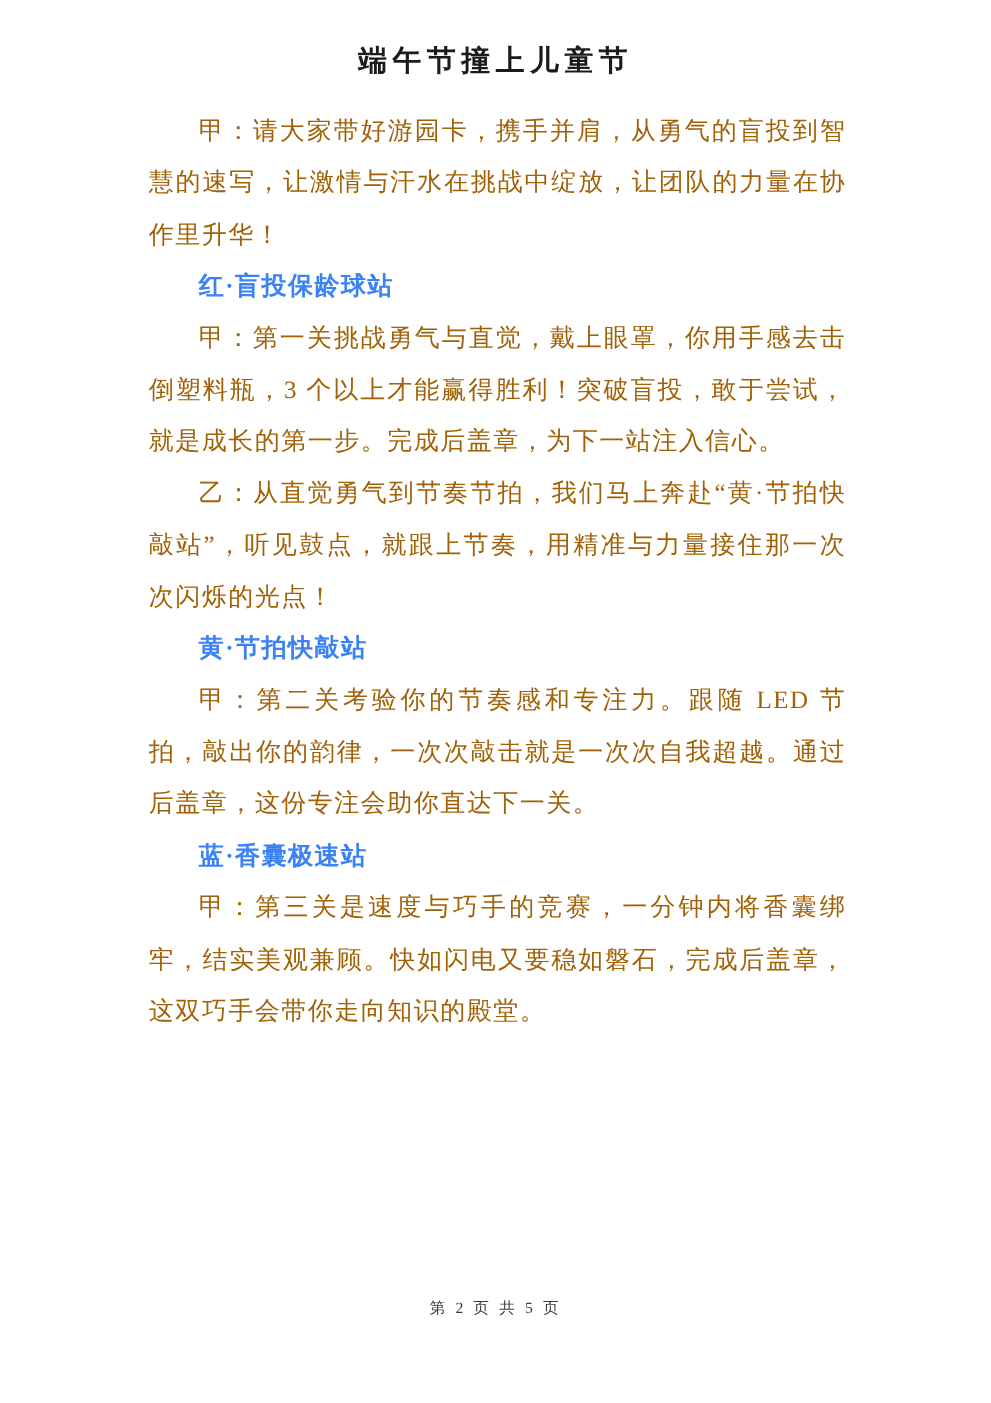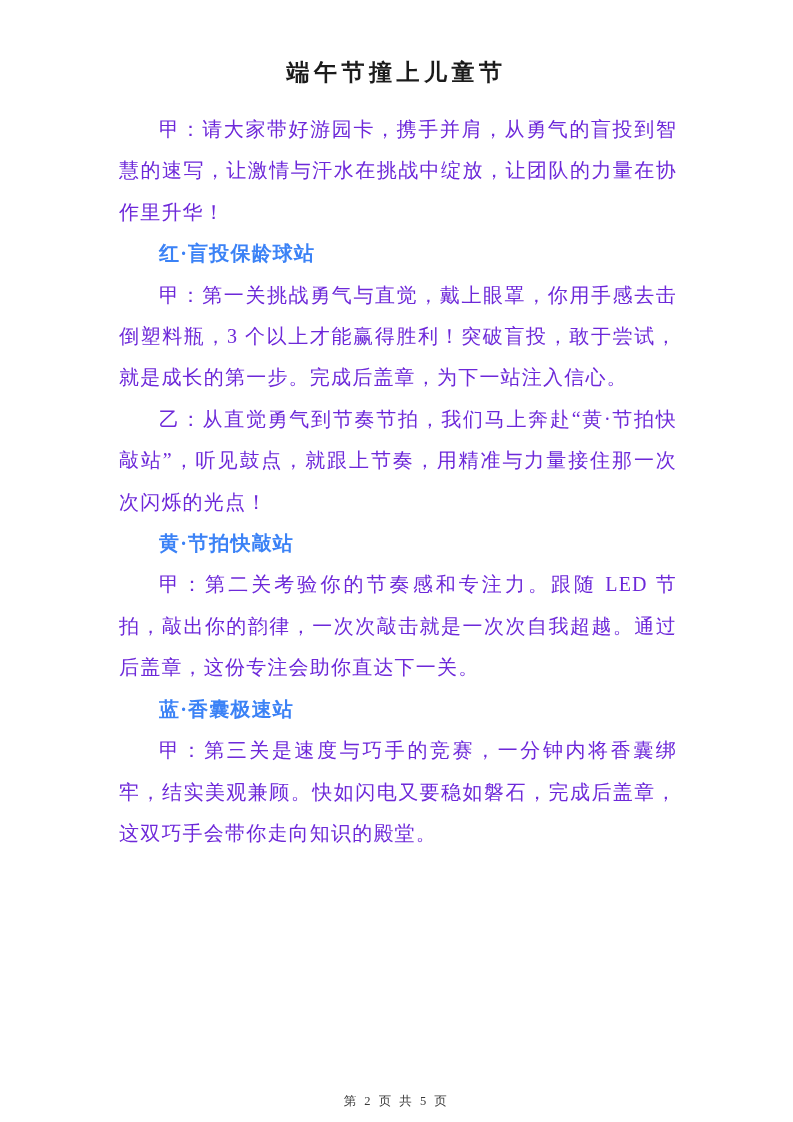"端午节撞上儿童节" .doc-title { padding-top: 56px -> 32px }
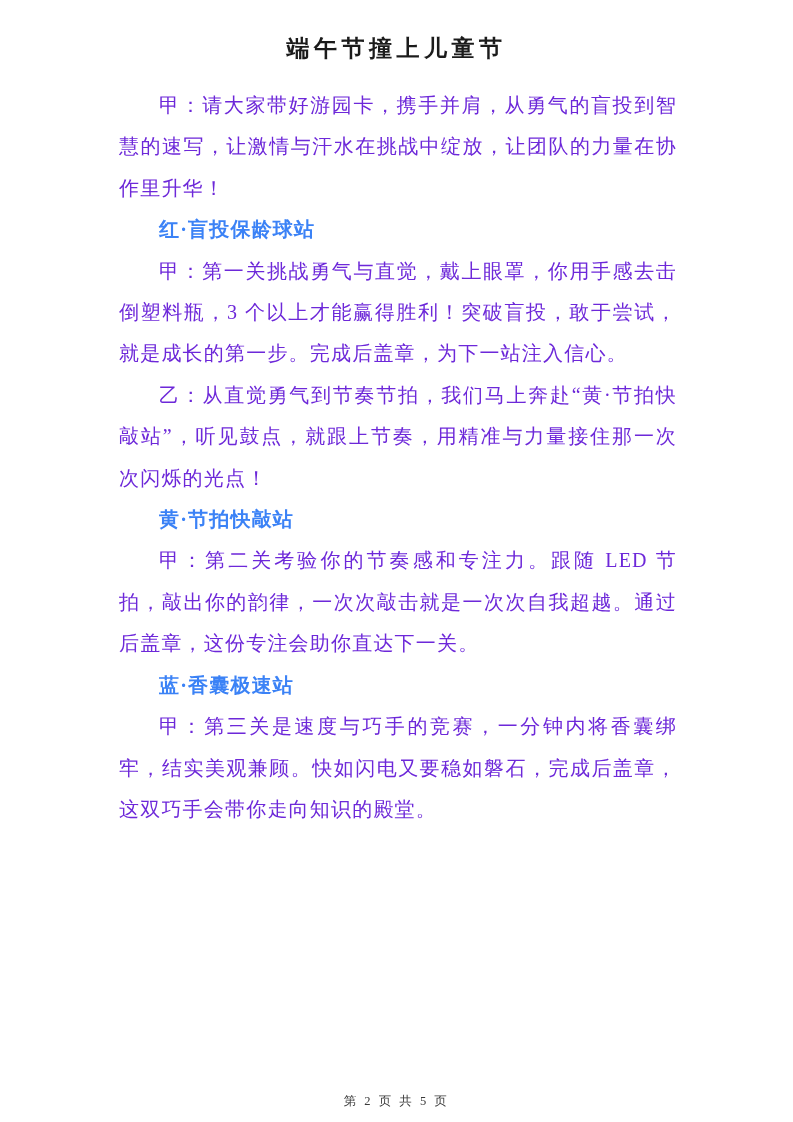"甲：请大家带好游园卡，携手并肩，从勇气的盲投到智慧的速写，让激情与汗水在挑战中绽" .para, .station-heading { color: #6d28d9 -> #a16207 }
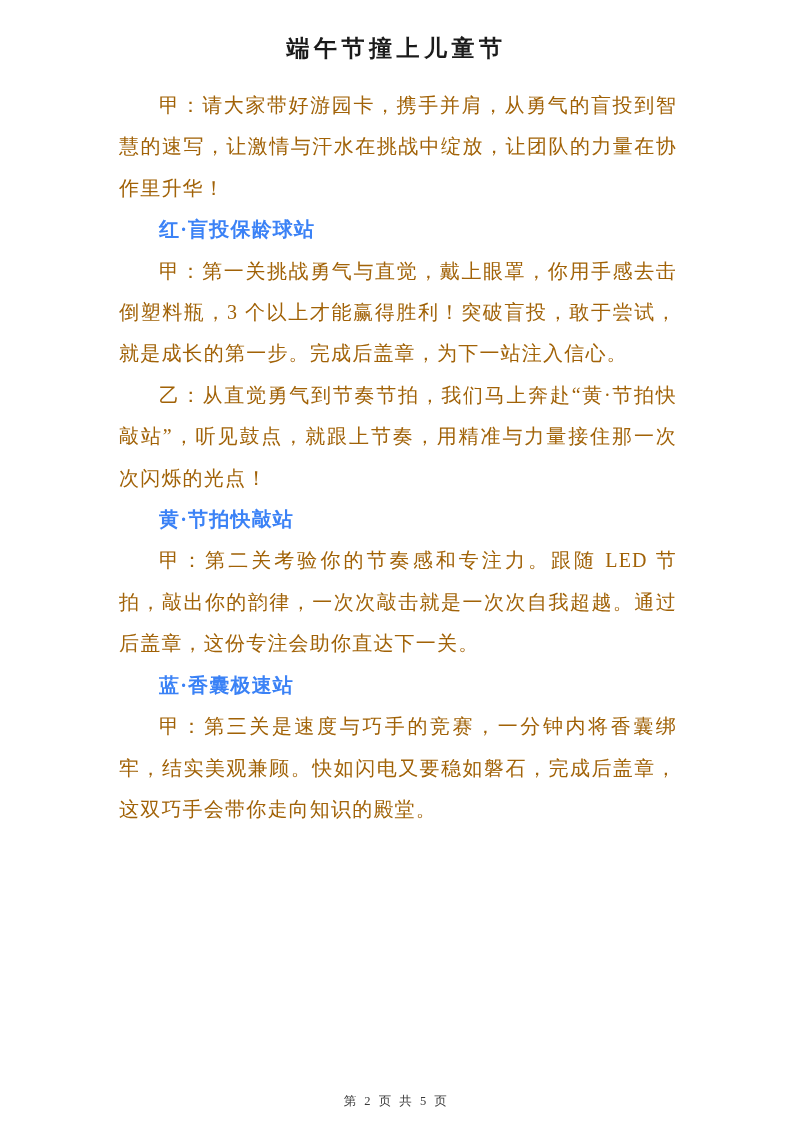"第 2 页 共 5" .page-footer { top: 1092px -> 1037px }
